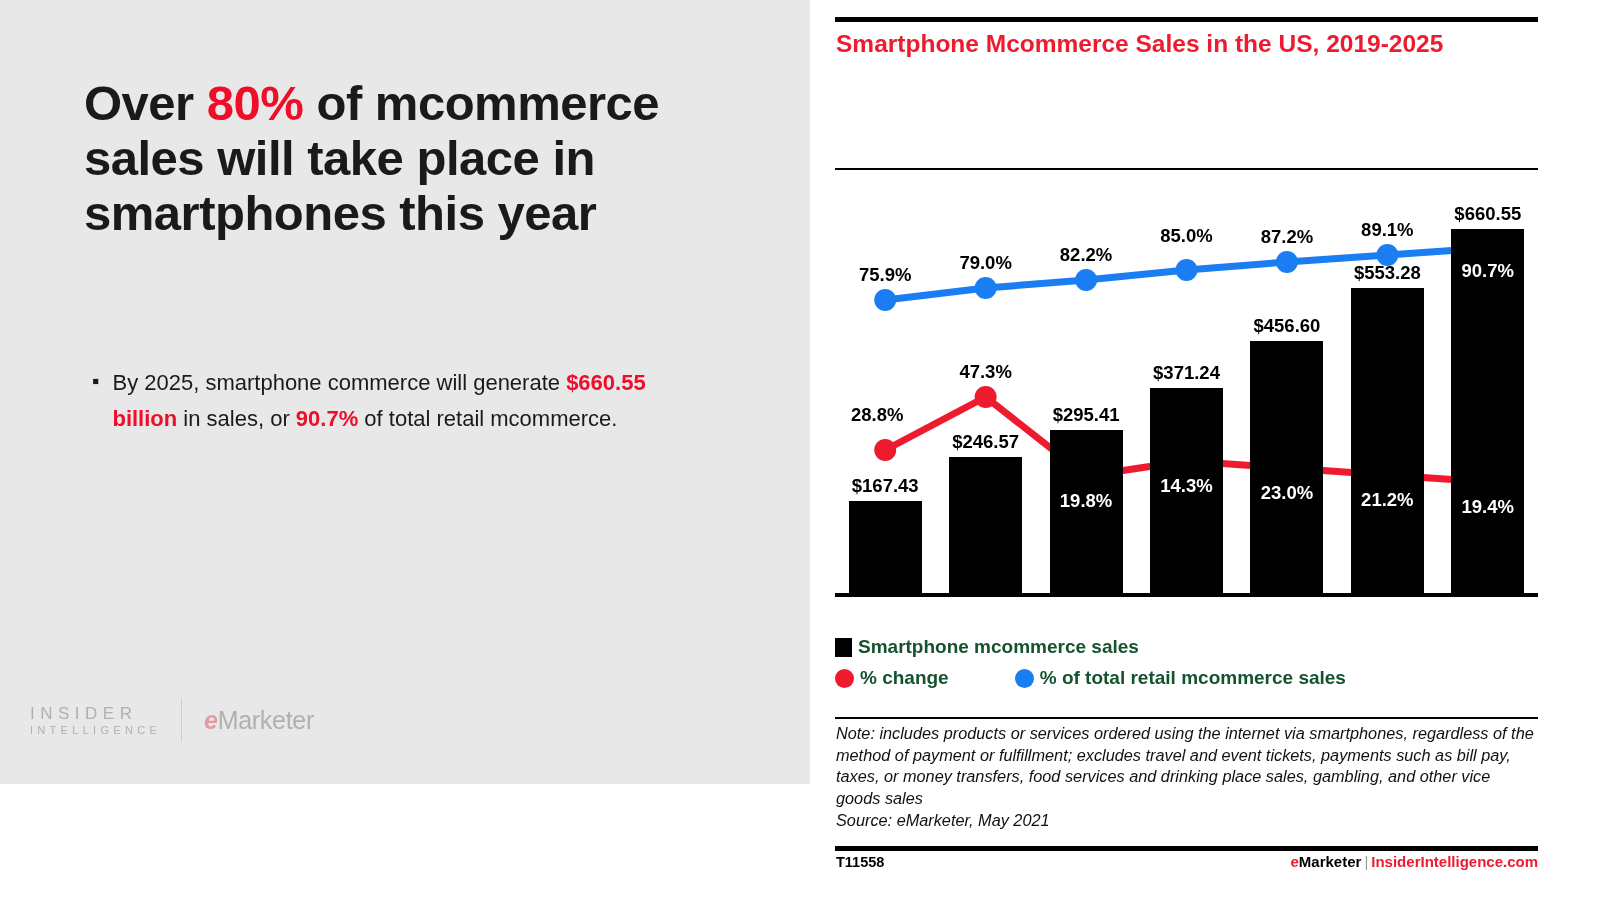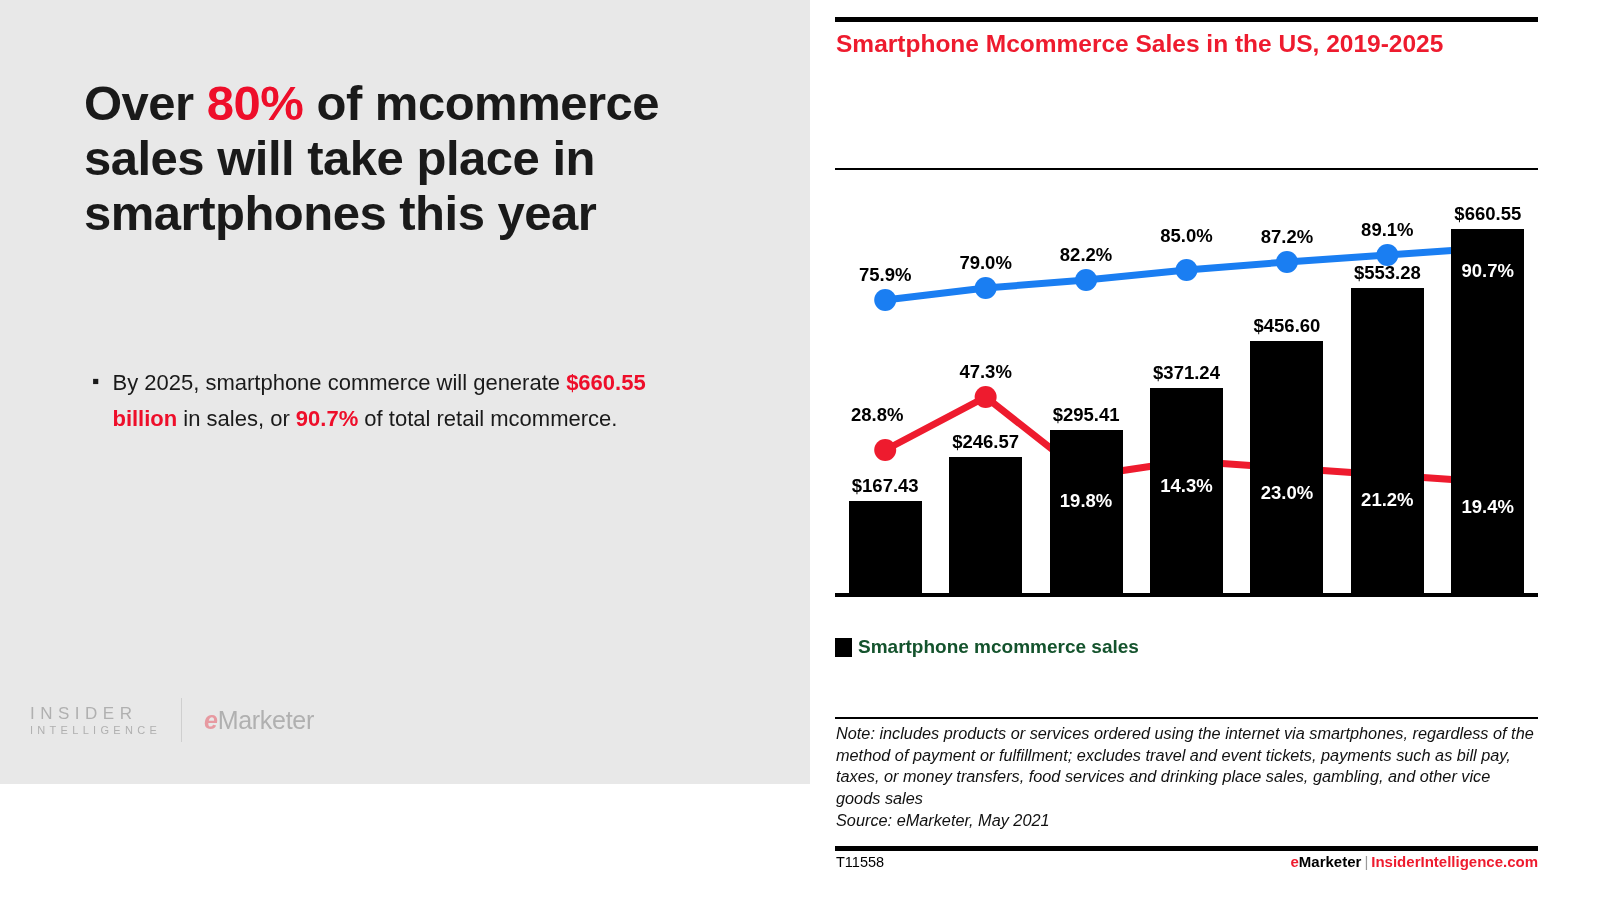"% change" div.legend-row { html: none -> <div> <span> <span></span> <span>% change</span> </span> <span> <span></span> <span>% of total retail mcommerce sales</span> </span> </div> }
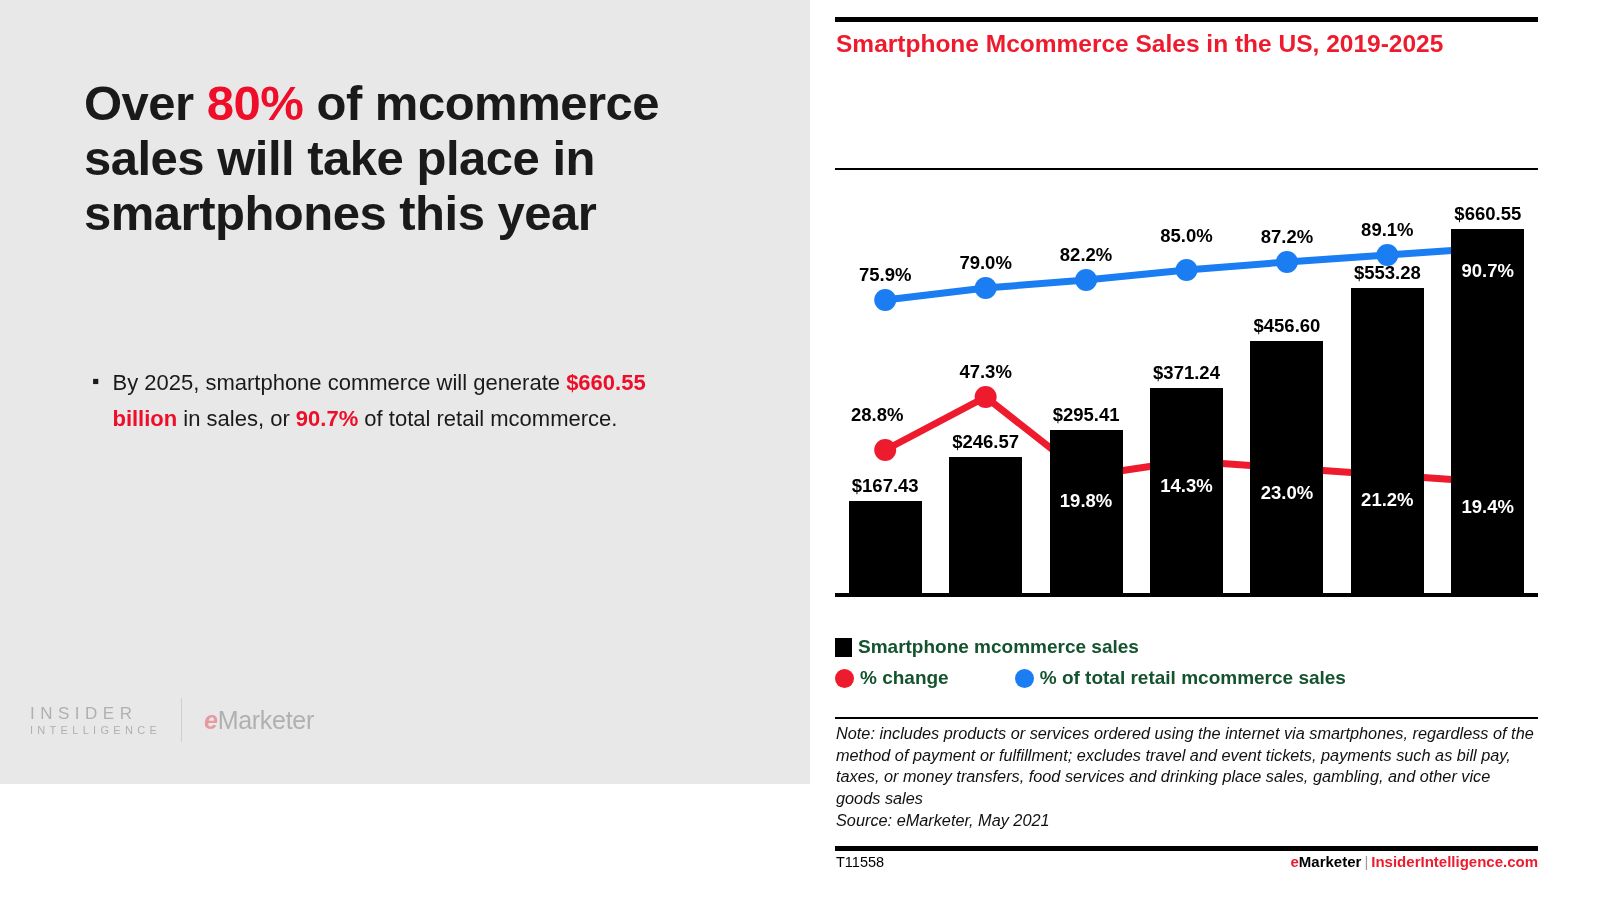"T11558" #footer-id { font-weight: normal -> bold }
